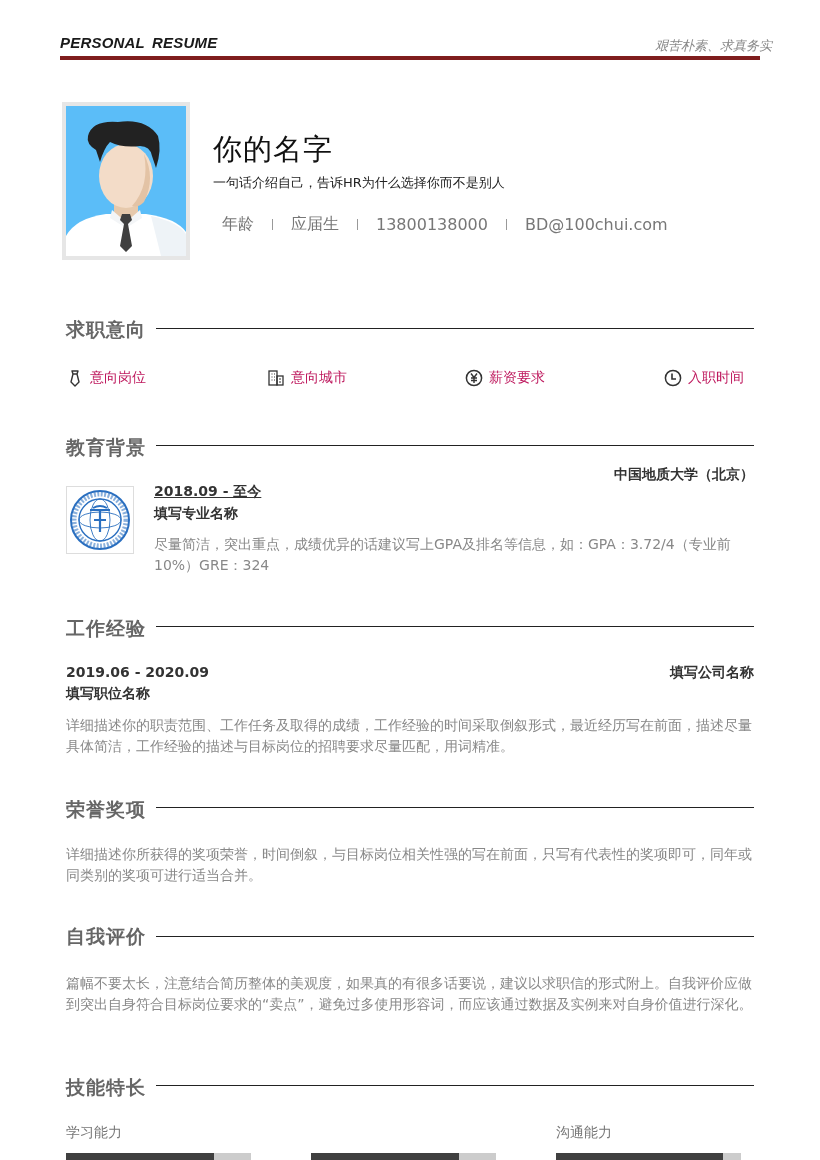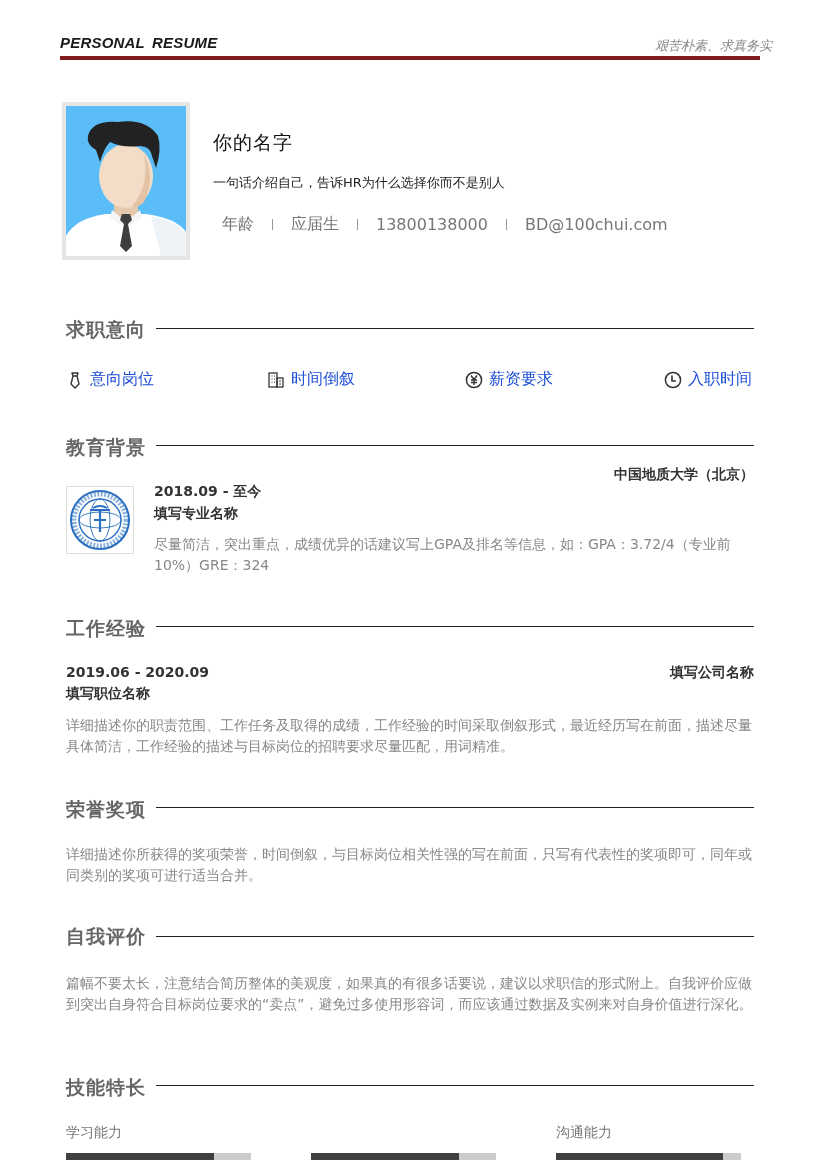"你的名字" .name { font-size: 19px -> 29px }
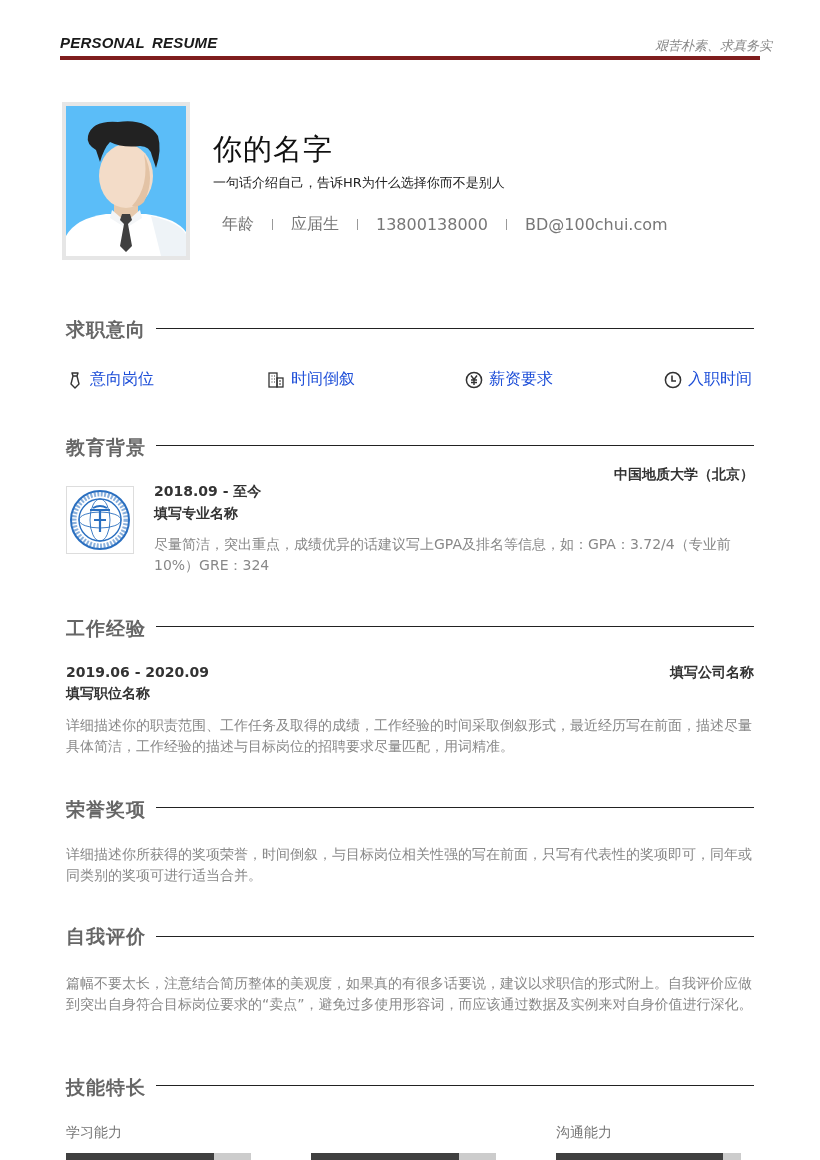"意向岗位" .intent-item { color: #1d4ed8 -> #be185d; font-size: 16px -> 14px }
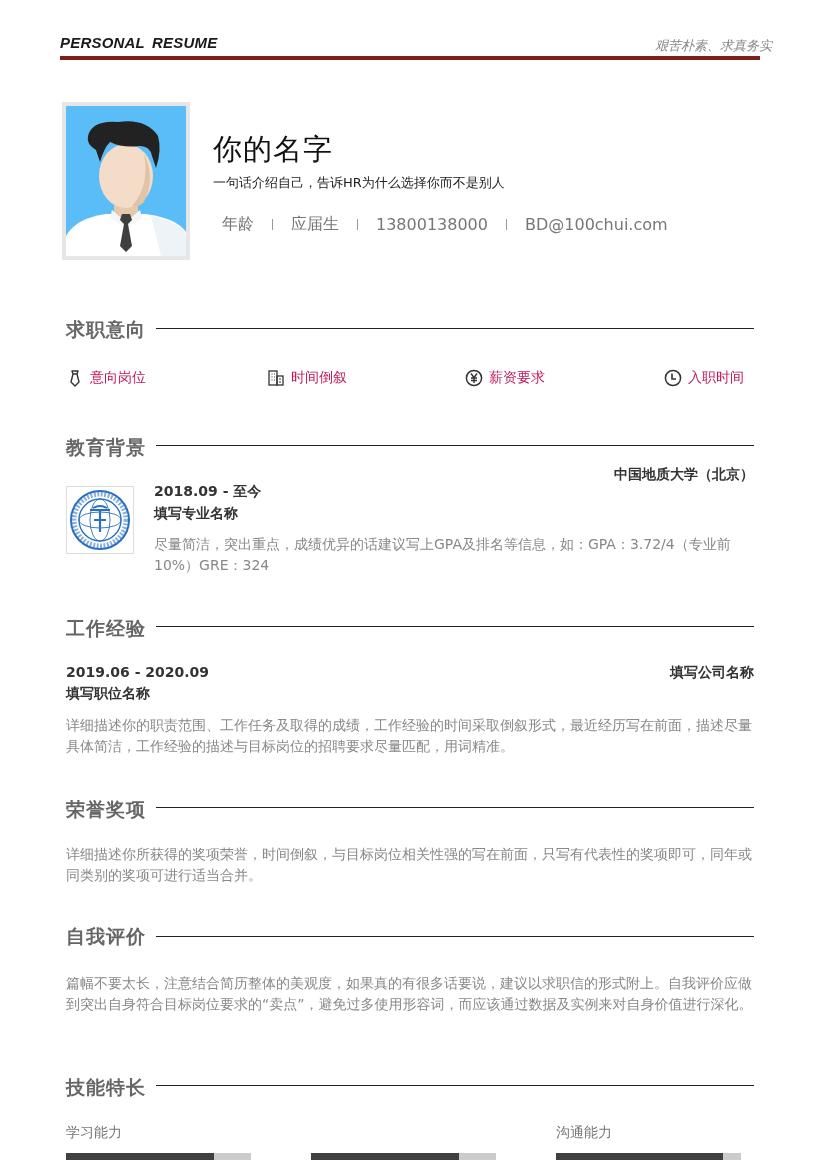"时间倒叙" span { text: 时间倒叙 -> 意向城市 }
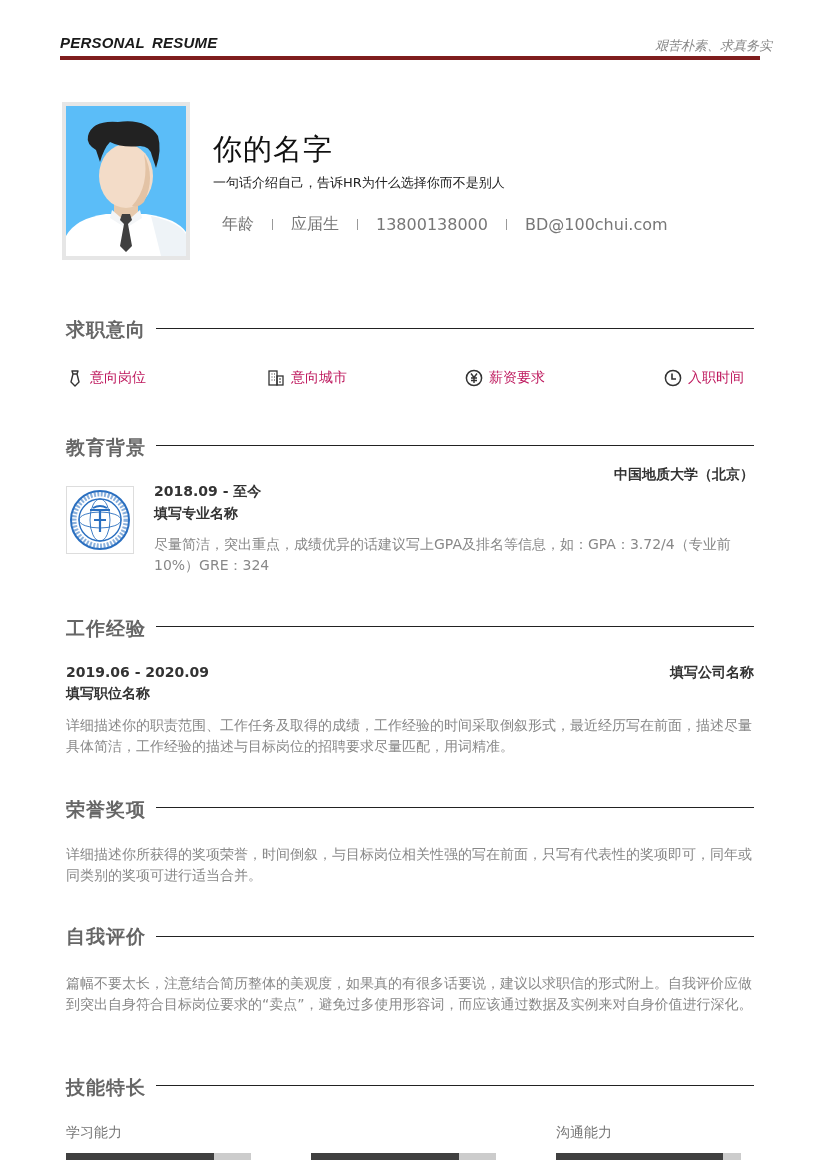"2018.09 - 至今" div.bold { text-decoration: none -> underline }
